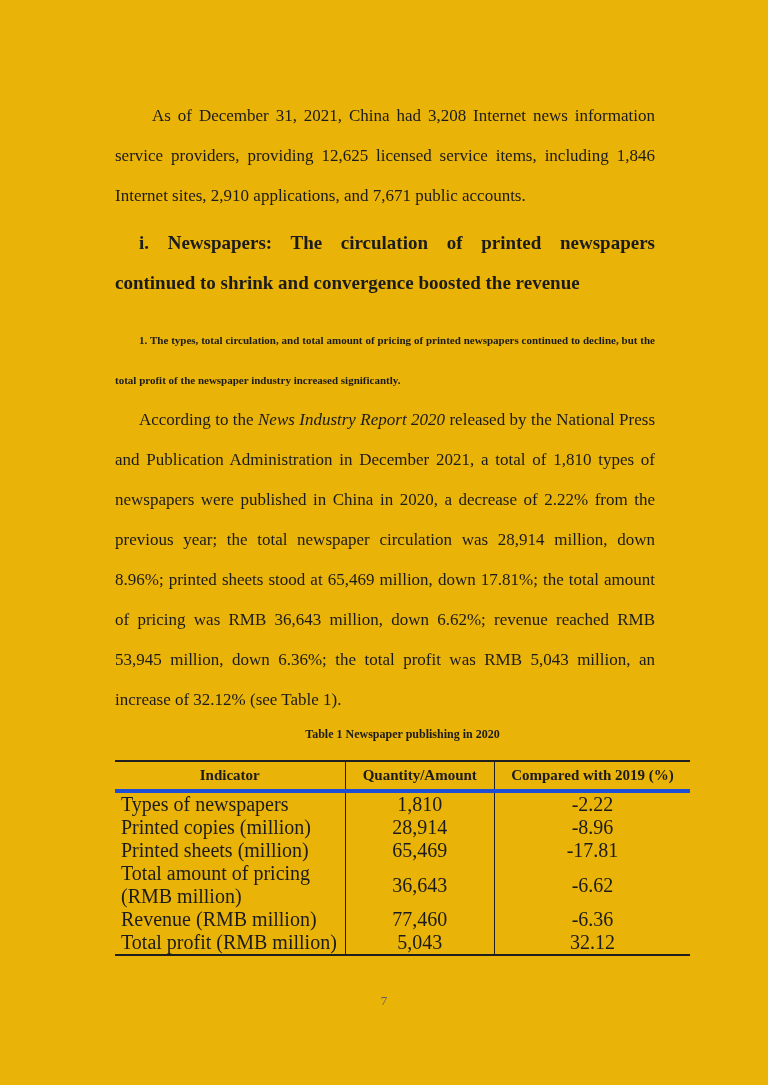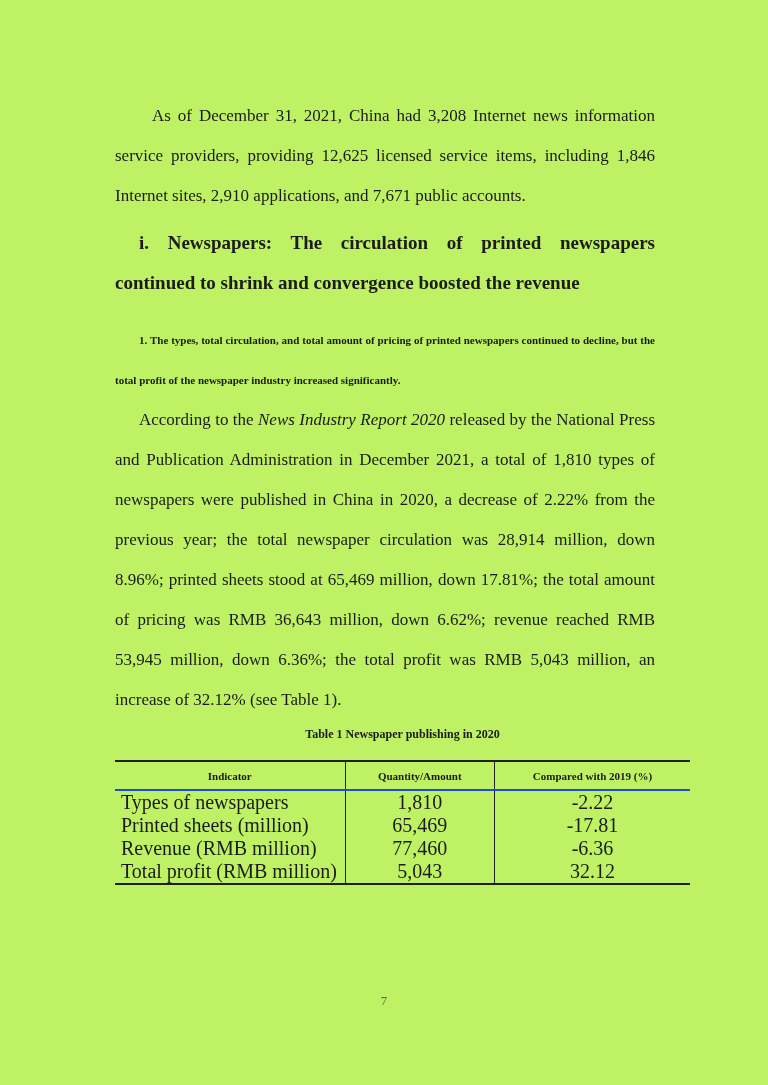"As of December 31, 2021," .page { background: #bef264 -> #eab308 }
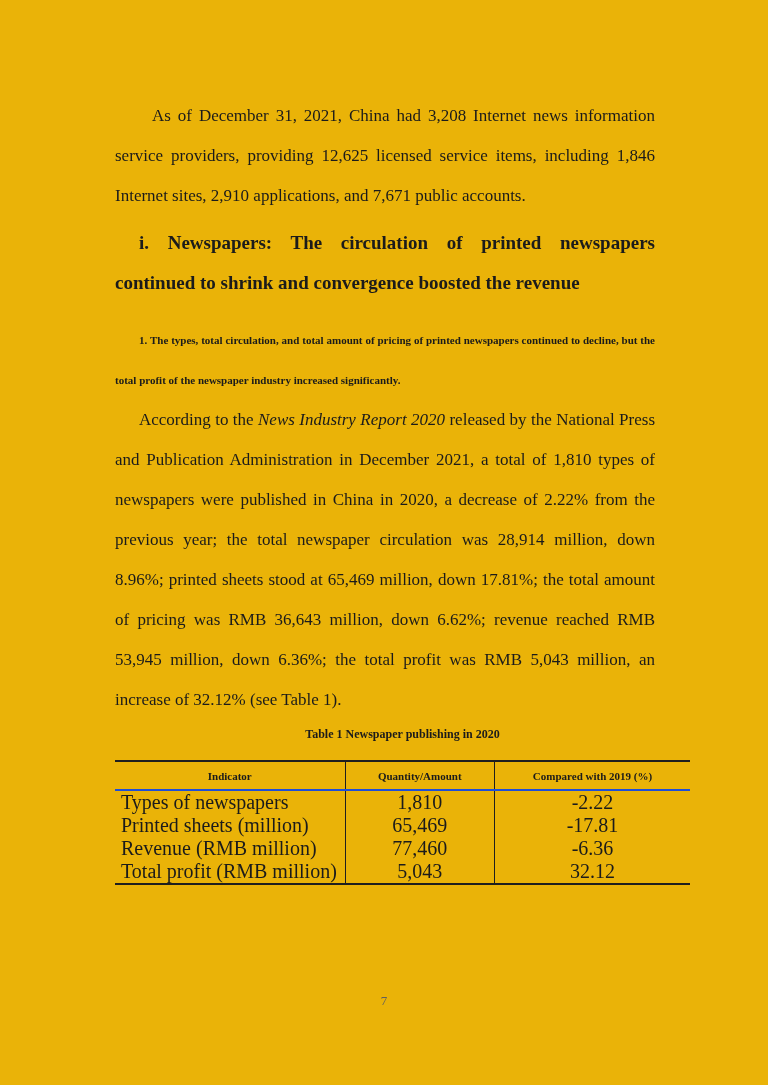"Indicator" table.data-table th { border-bottom: 2px solid #1d4ed8 -> 4px solid #1d4ed8; font-size: 11px -> 15px }
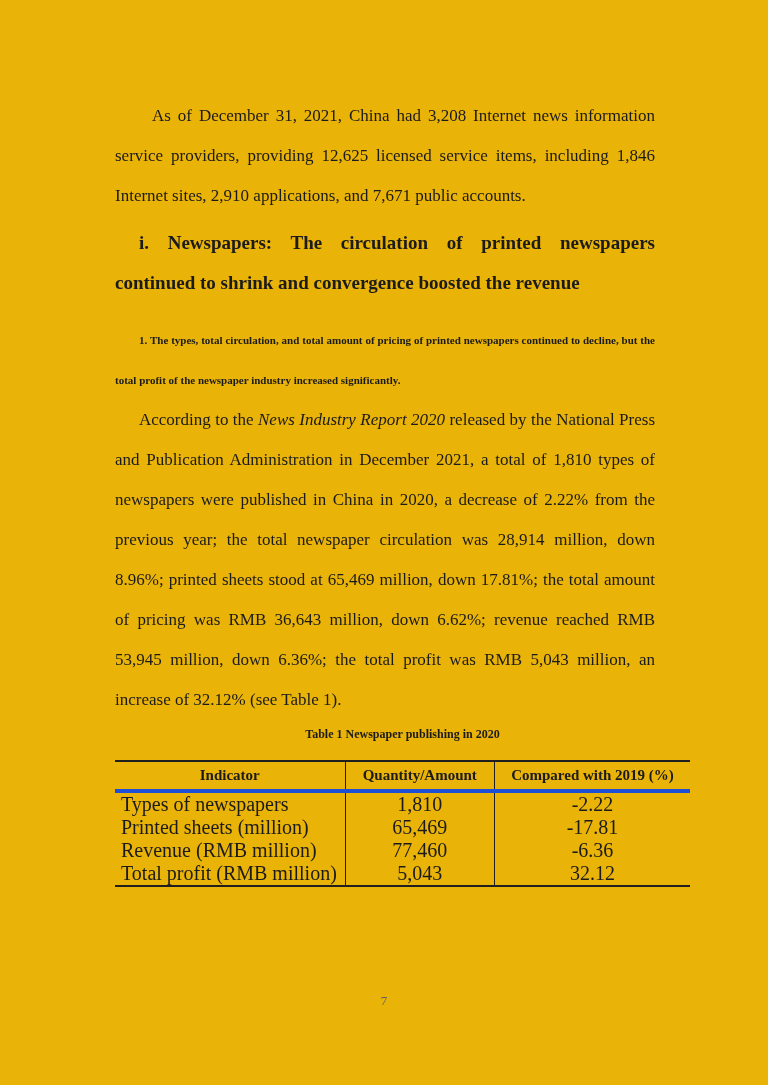"Printed copies (million)" tr { html: none -> <tr> <td>Printed copies (million)</td> <td>28,914</td> <td>-8.96</td> </tr> }
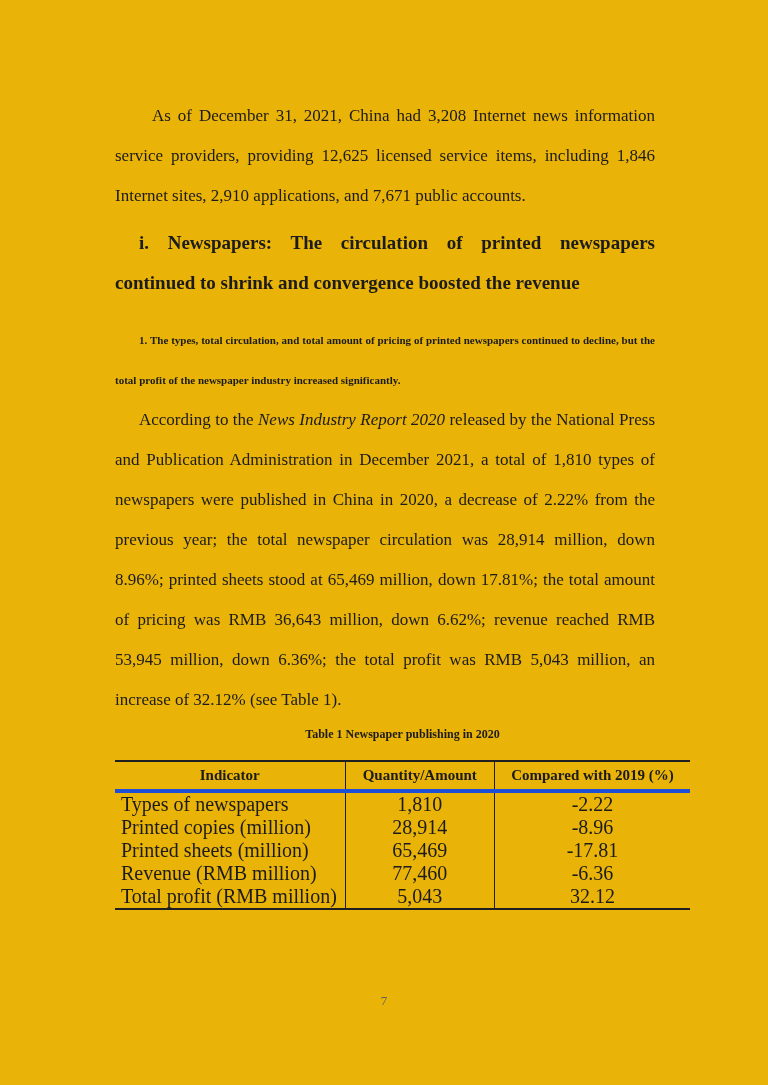"Total amount of pricing (RMB" tr { html: none -> <tr> <td>Total amount of pricing (RMB million)</td> <td>36,643</td> <td>-6.62</td> </tr> }
